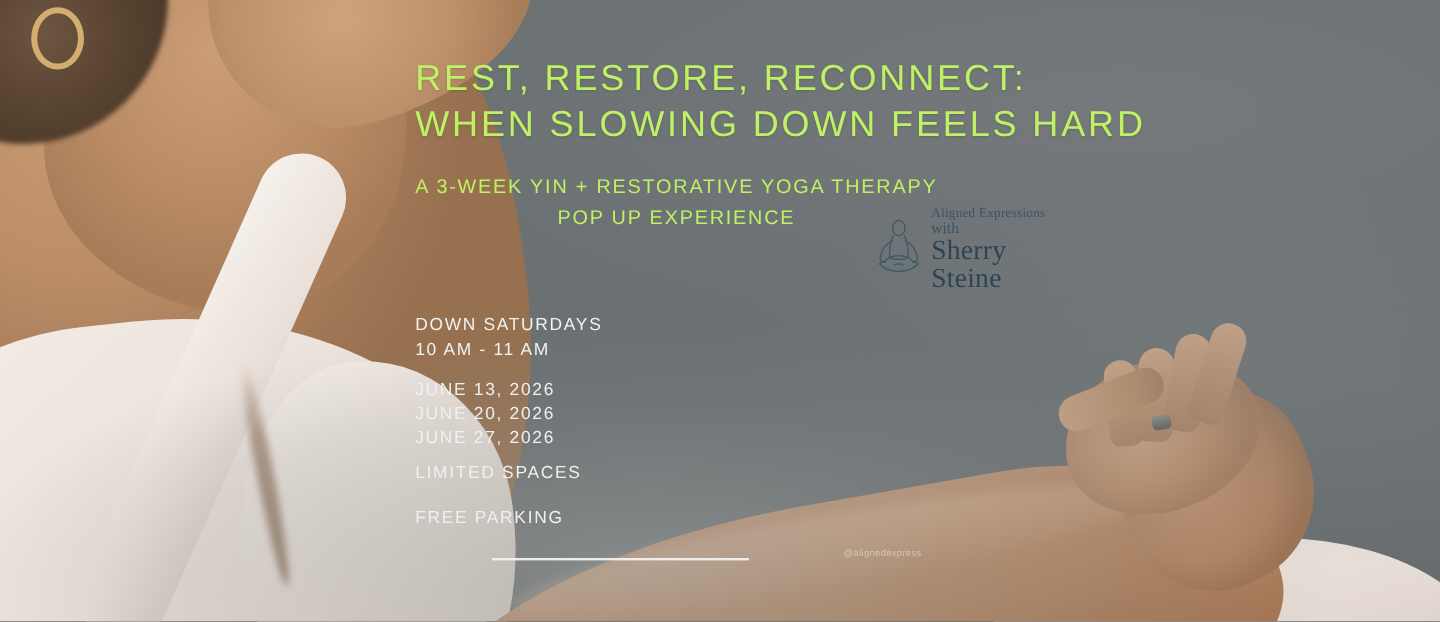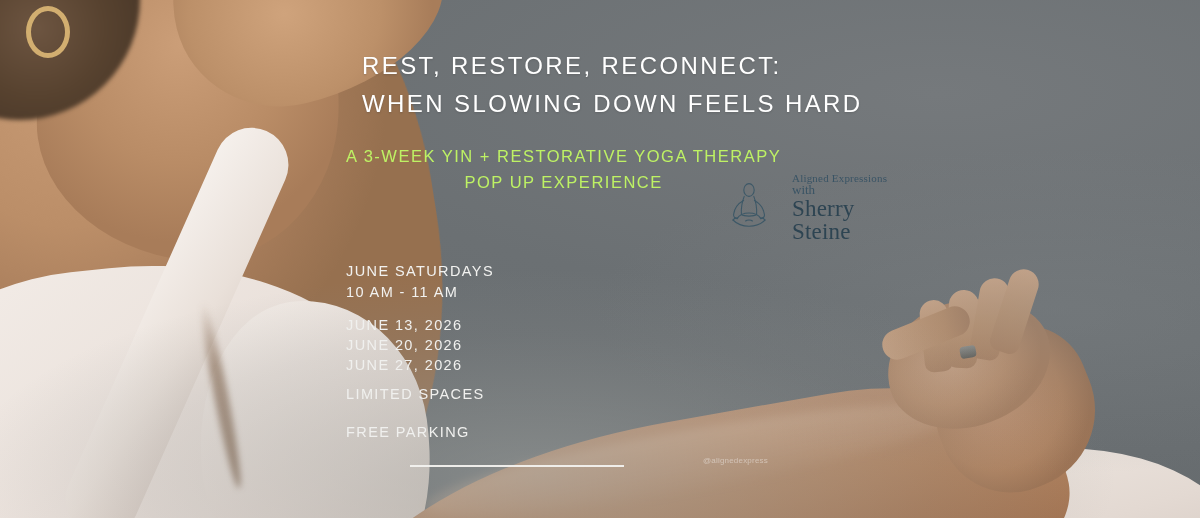"REST, RESTORE, RECONNECT:" .title { color: #ffffff -> #bef264; font-size: 24px -> 30px; margin-left: 16px -> none }
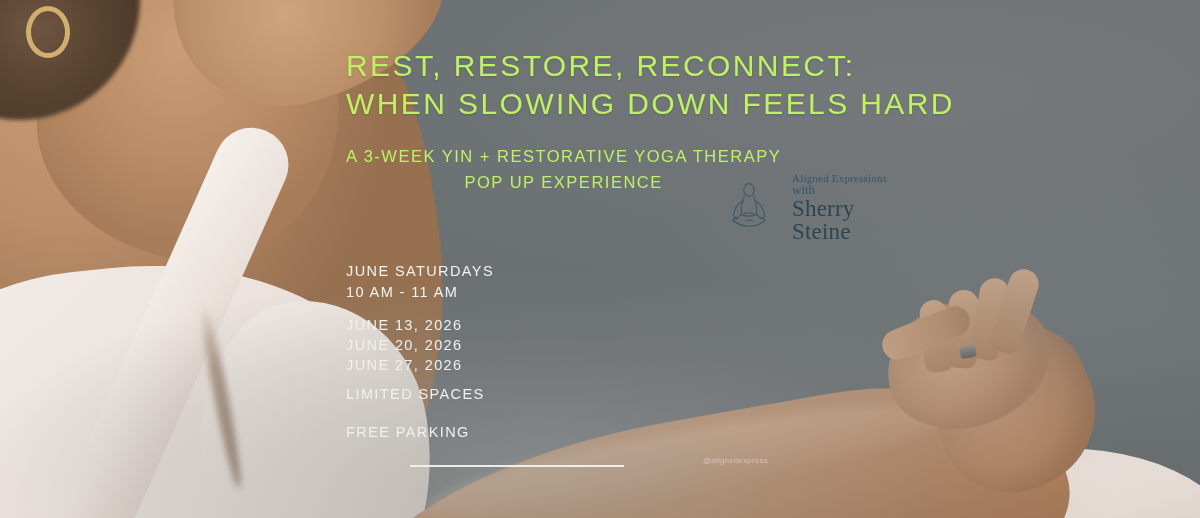"Aligned Expressions" .logo { gap: 20px -> 4px }
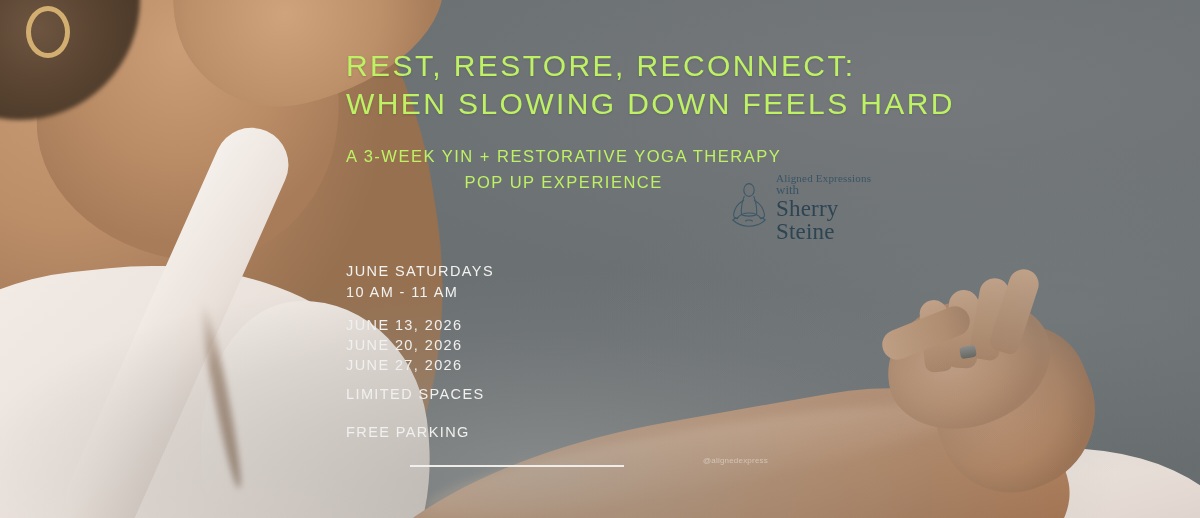"JUNE SATURDAYS" div { text: JUNE -> DOWN }
